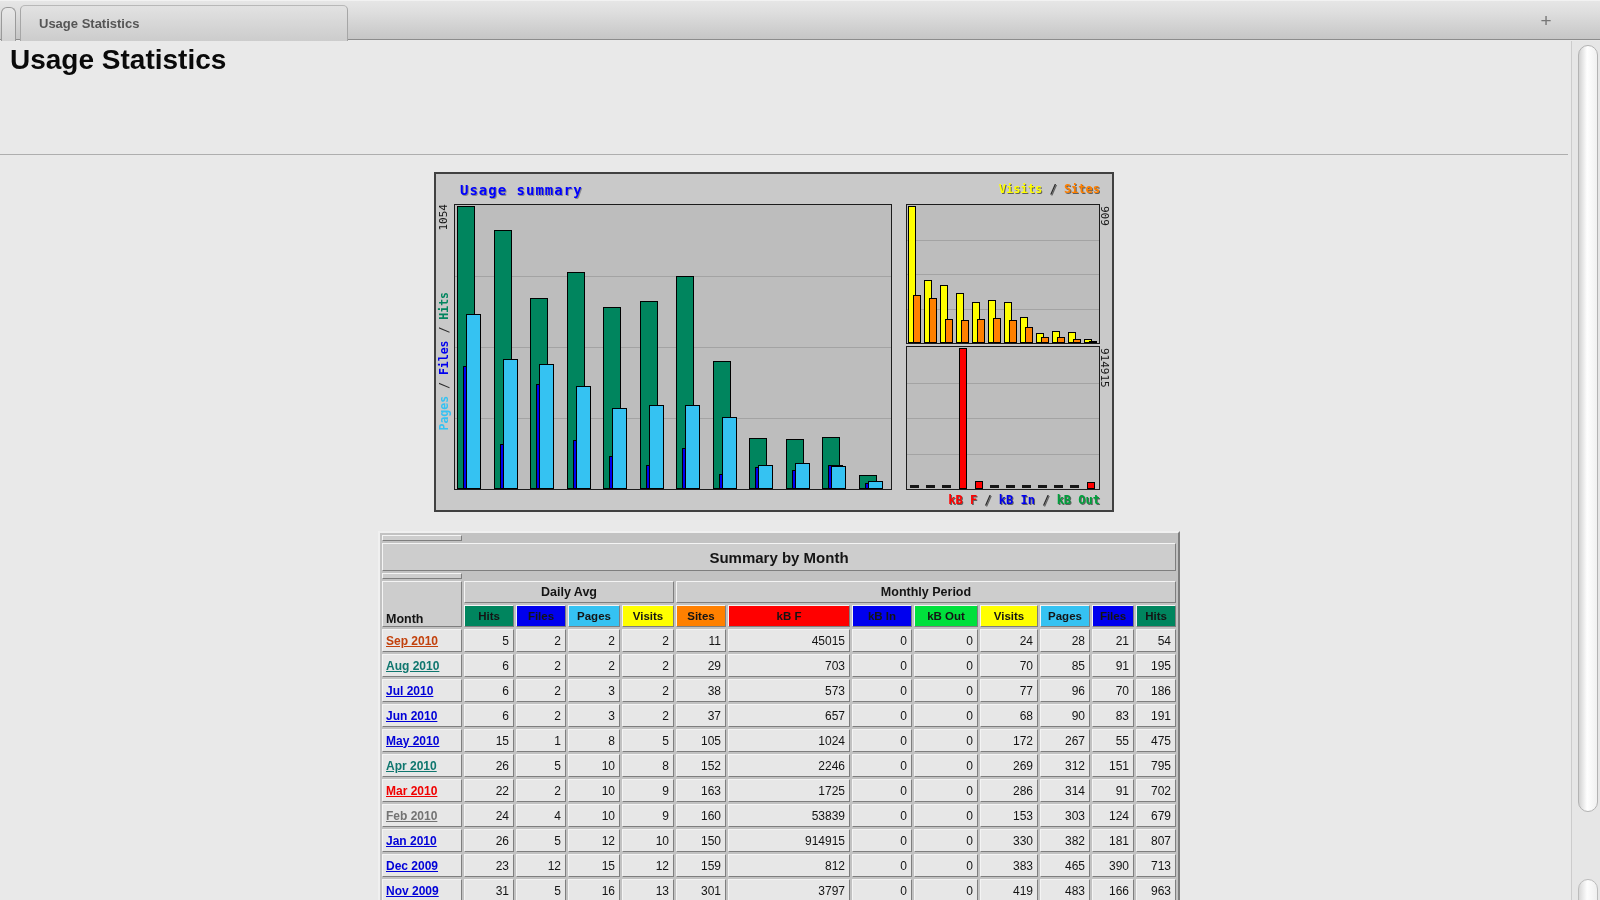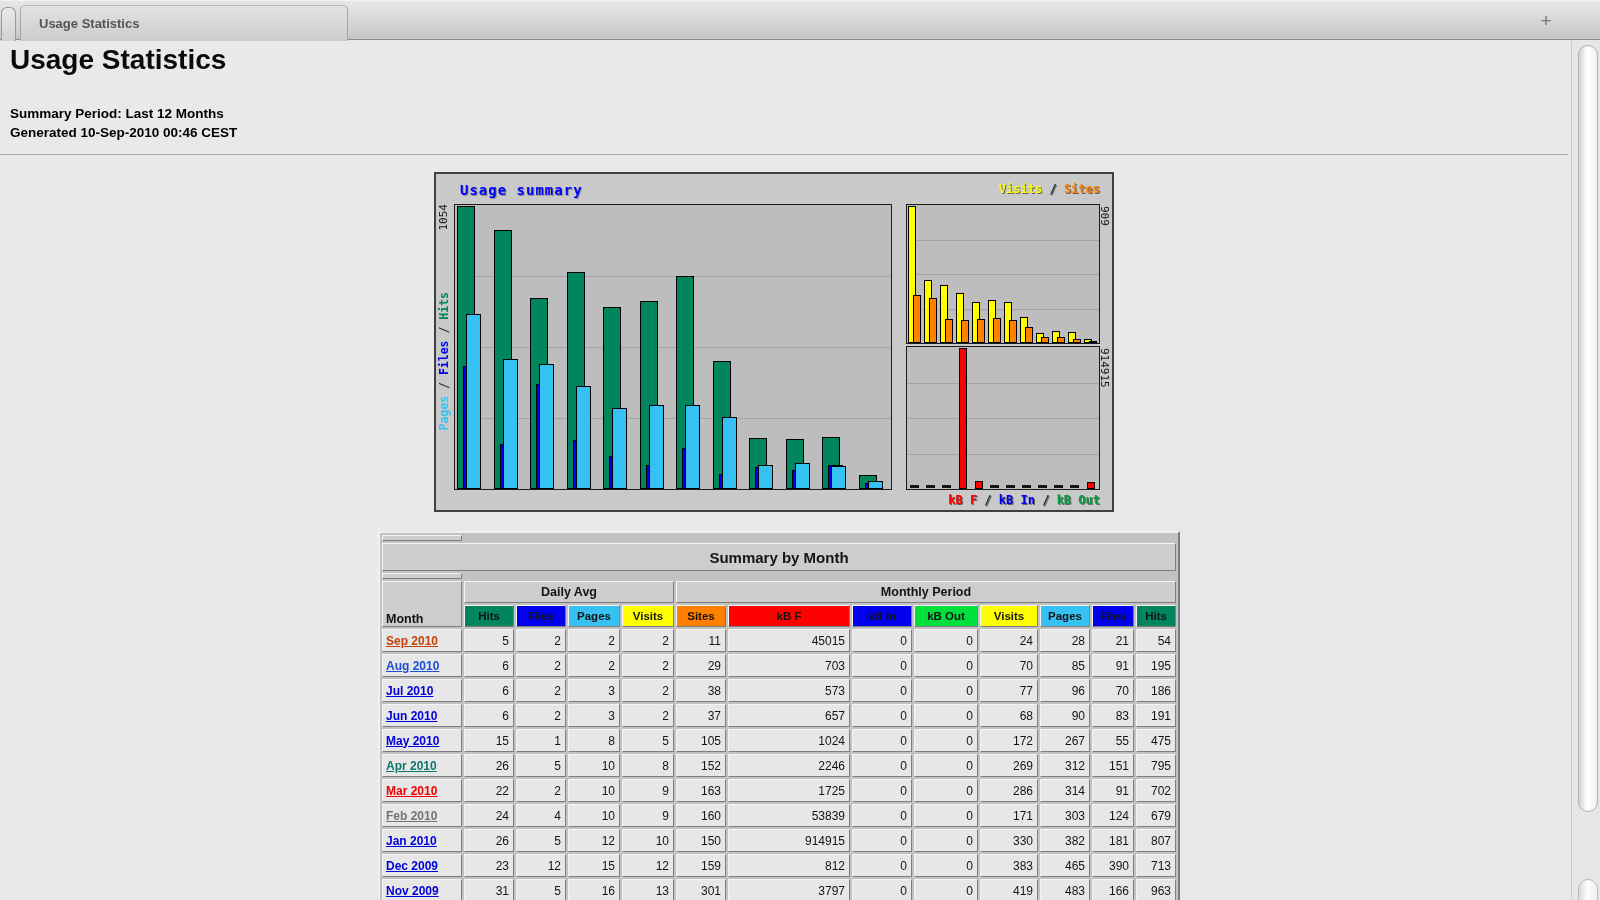"Summary Period: Last 12 Months" div.meta { html: <div> <div>Summary Period: Last 12 Months</div> <div>Generated 10-Sep-2010 00:46 CEST</div> </div> -> none }
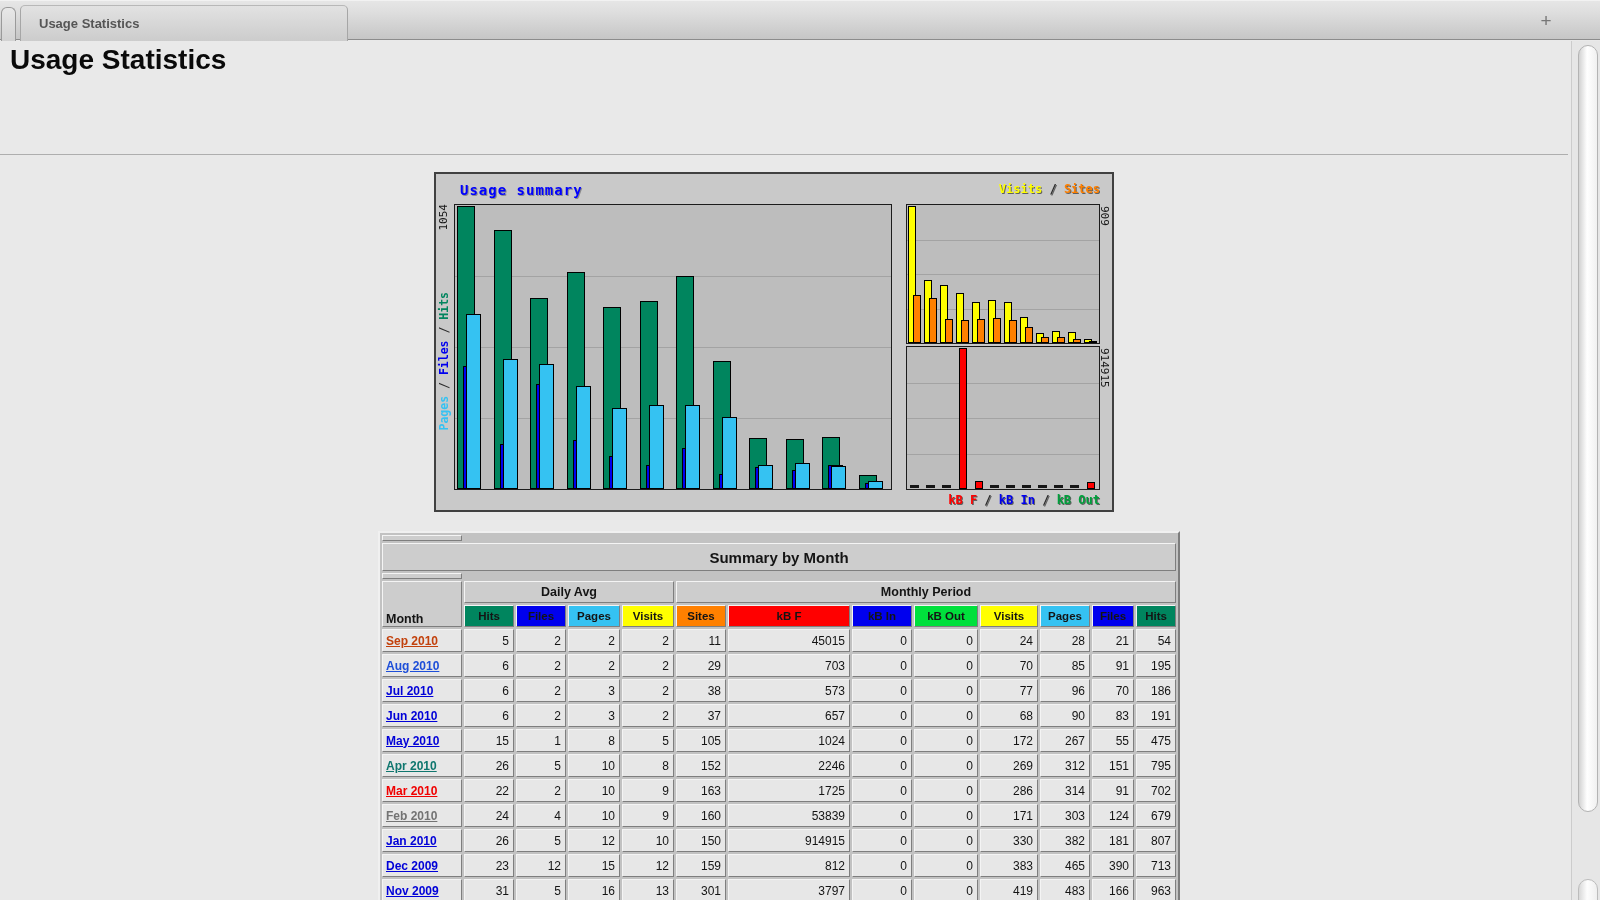"Aug 2010" span.mlink { color: #1d4ed8 -> #0f766e }
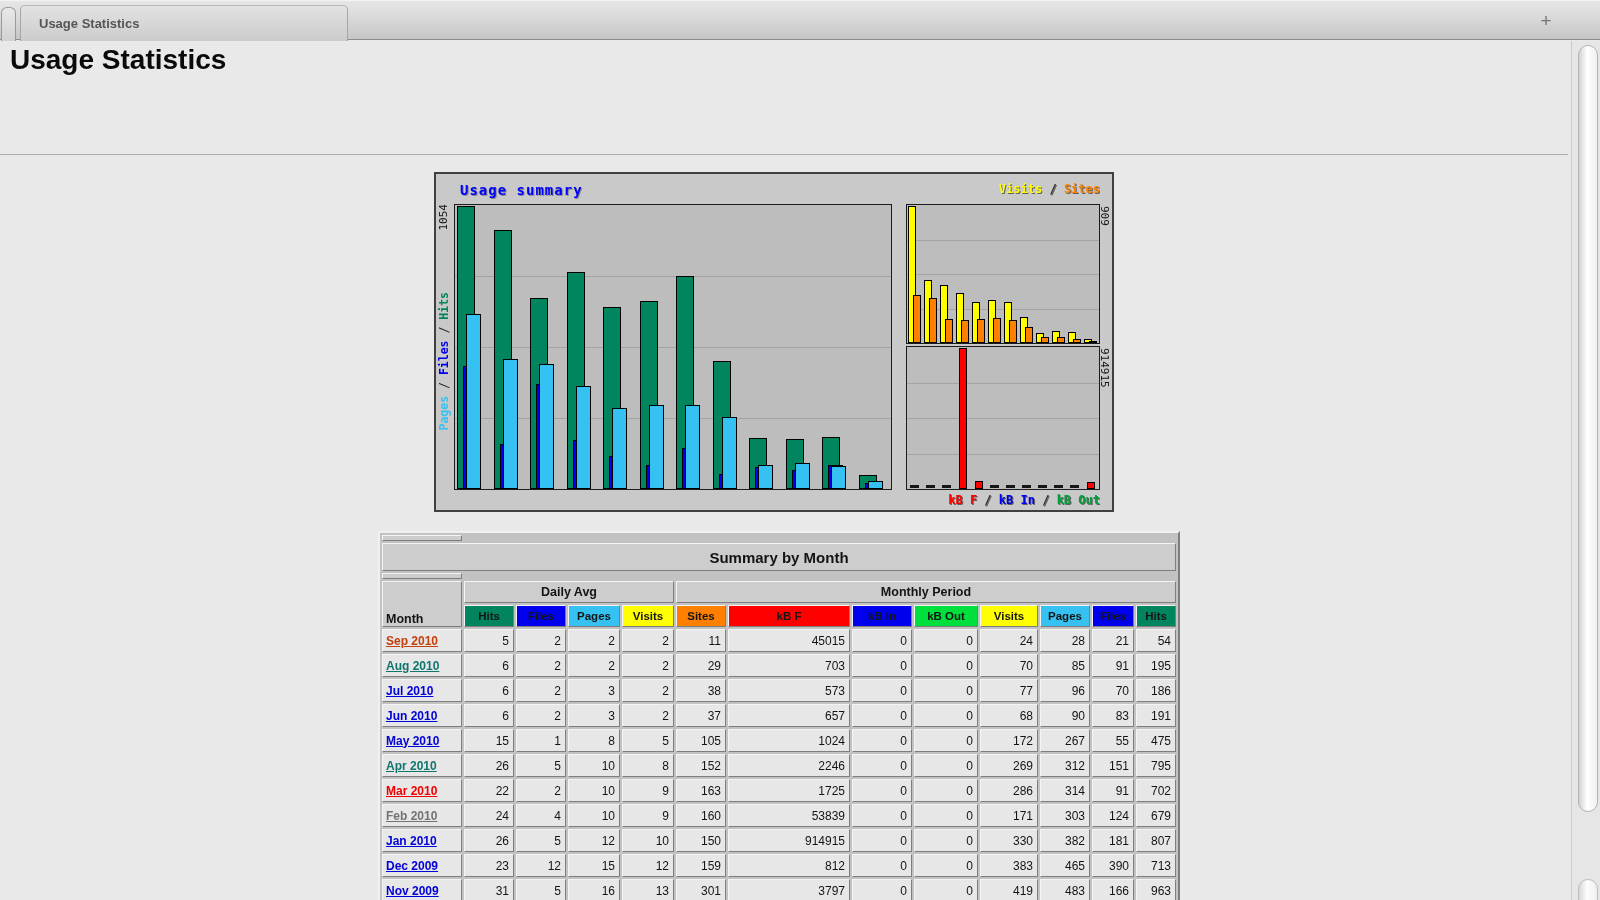"171" td.num { text: 171 -> 153 }
